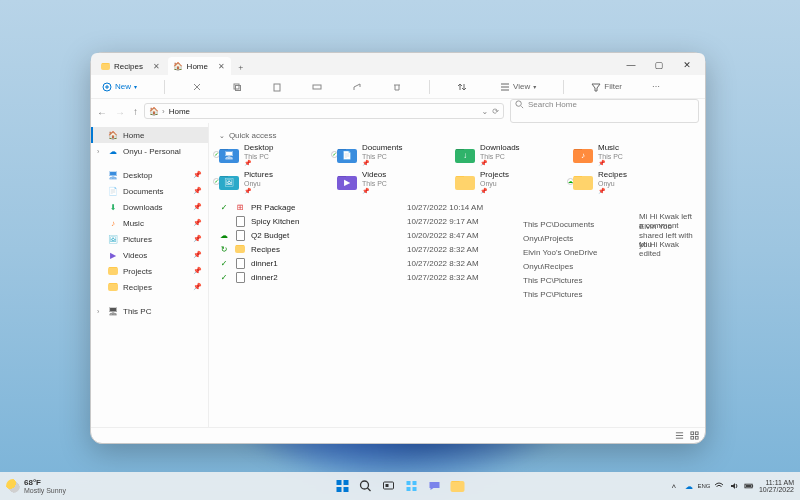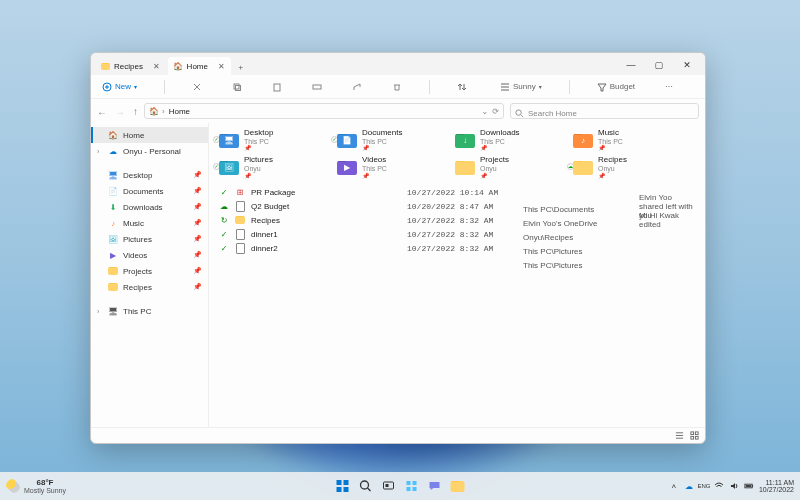"Recipes" .window { border-radius: 6px -> 12px }
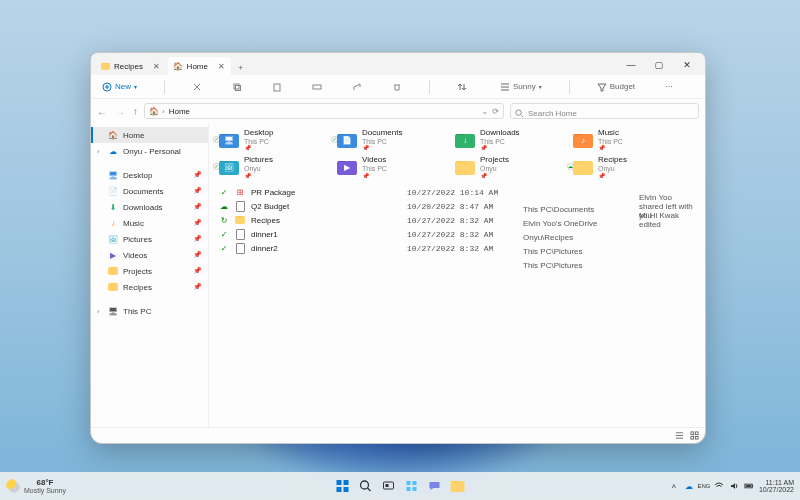"Sunny" span { text: Sunny -> View }
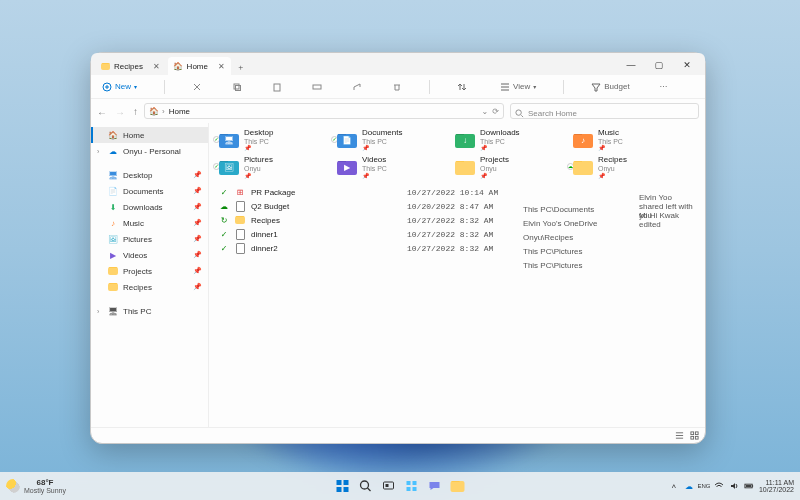"Budget" span { text: Budget -> Filter }
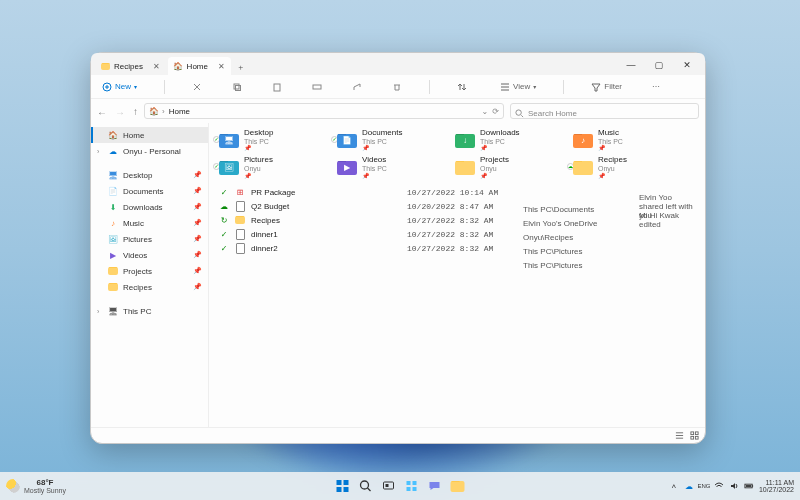"Search Home" .searchbar { align-items: flex-end -> flex-start; height: 16px -> 24px }
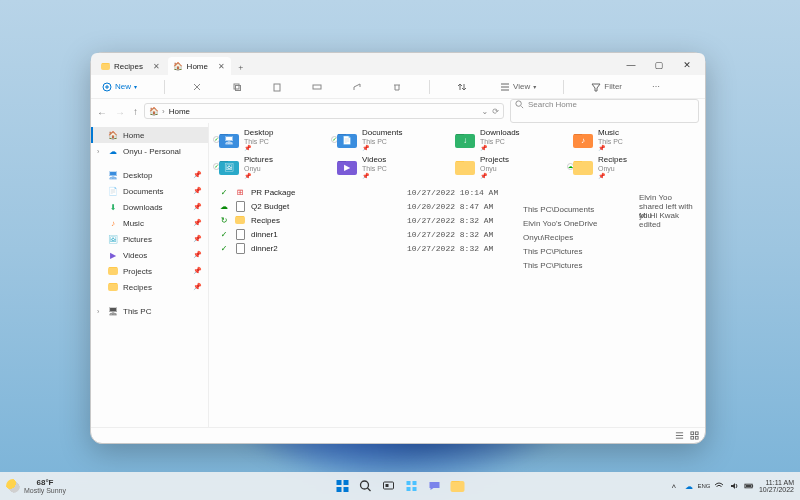"Quick access" div.section-head { html: none -> <div> <span>⌄</span> <span>Quick access</span> </div> }
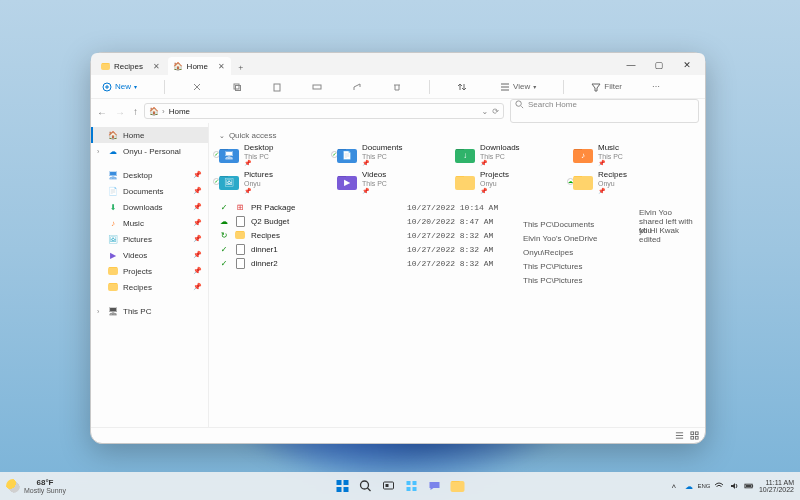"10/27/2022 10:14 AM" .listrow .dt { font-family: Liberation Mono, monospace -> none }
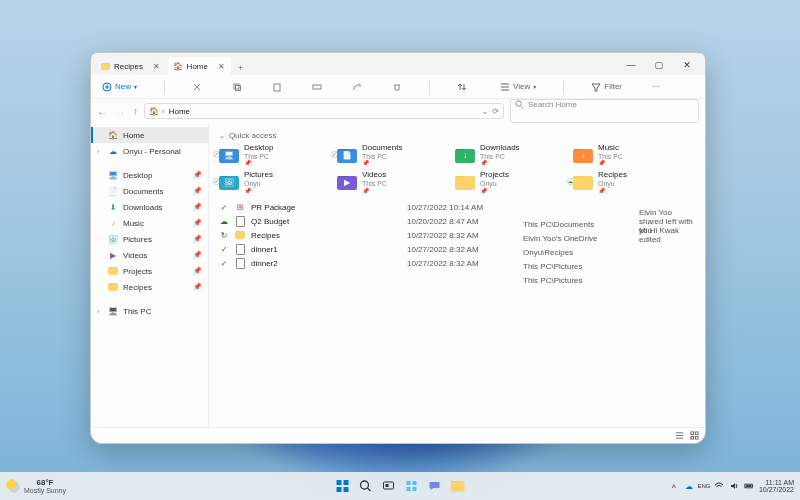"Spicy Kitchen" div.listrow { html: none -> <div> <span></span> <span> <span></span> </span> <span>Spicy Kitchen</span> <span>10/27/2022 9:17 AM</span> <span>Onyu\Projects</span> <span>Mi Hi Kwak left a comment</span> </div> }
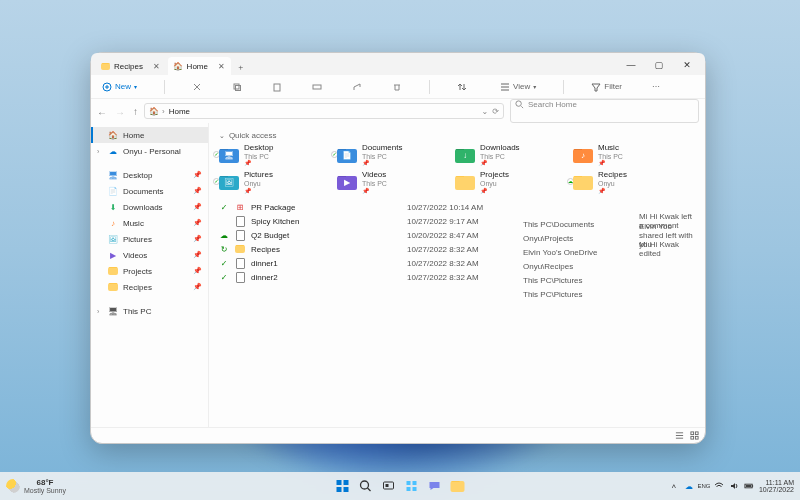"68°F" .weather { text-align: center -> none }
